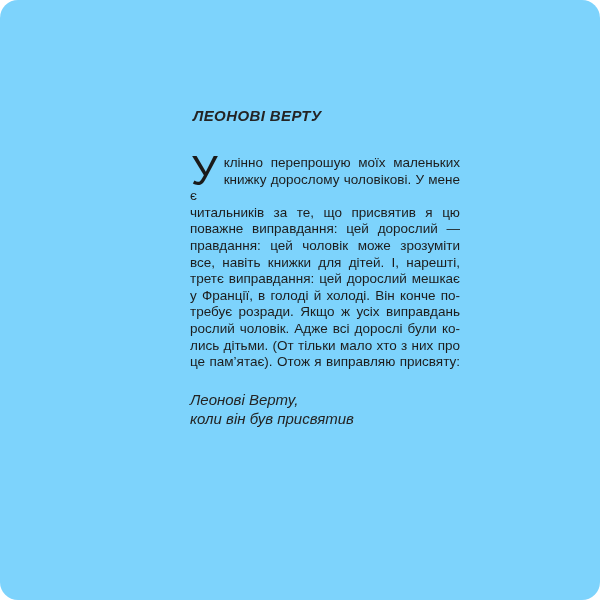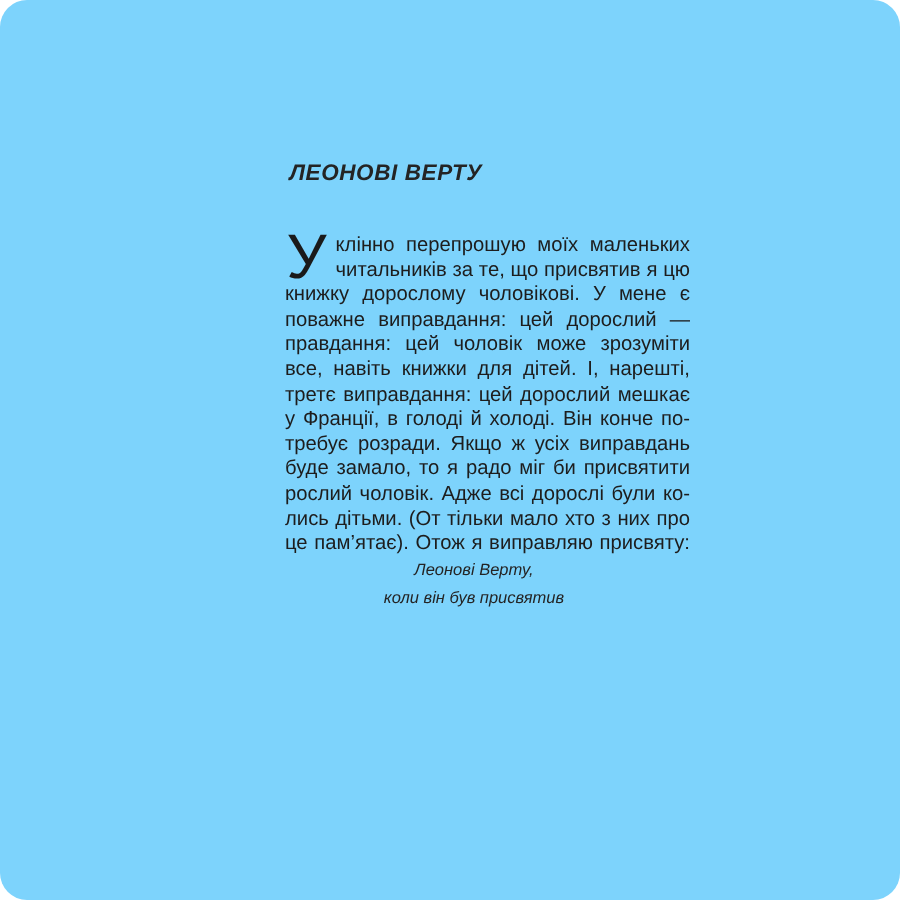"читальників за те, що присвятив" div.line { order: before "книжку дорослому чоловікові. У мене" -> after "книжку дорослому чоловікові. У мене" }
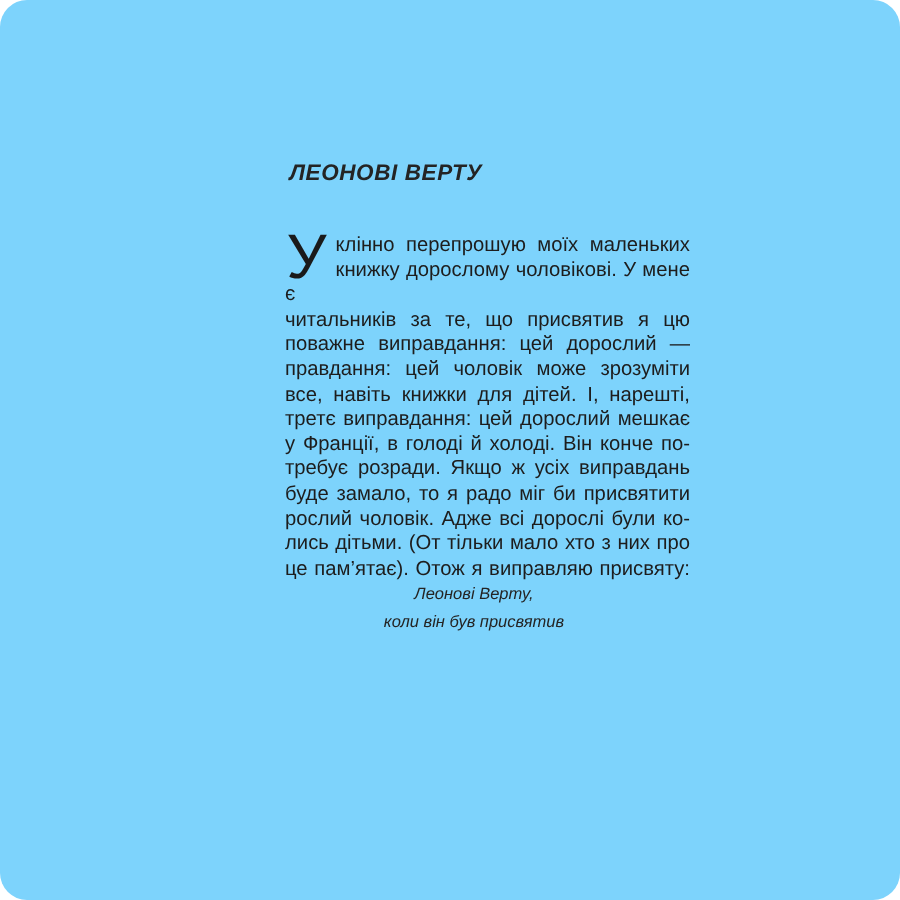"буде замало, то я радо" div.line { html: <div>буде замало, то я радо міг би присвятити</div> -> none }
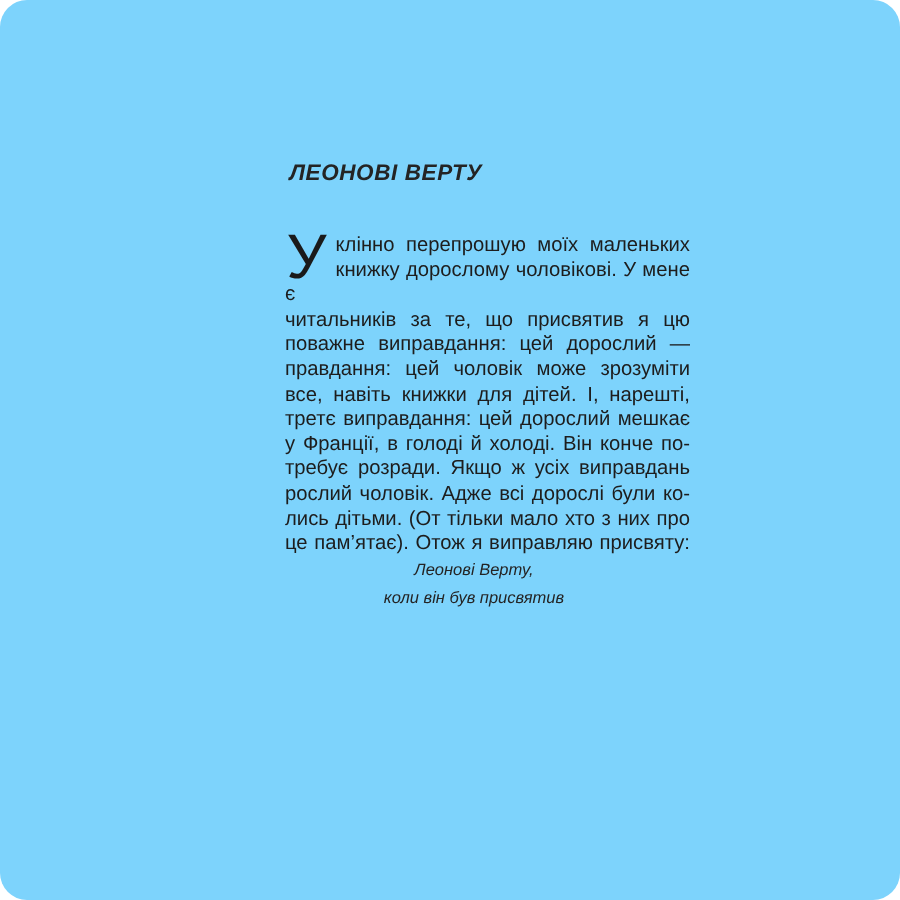"Леонові Верту," .signature { font-size: 11px -> 15px; margin-top: 0 -> 19px; text-align: center -> left }
